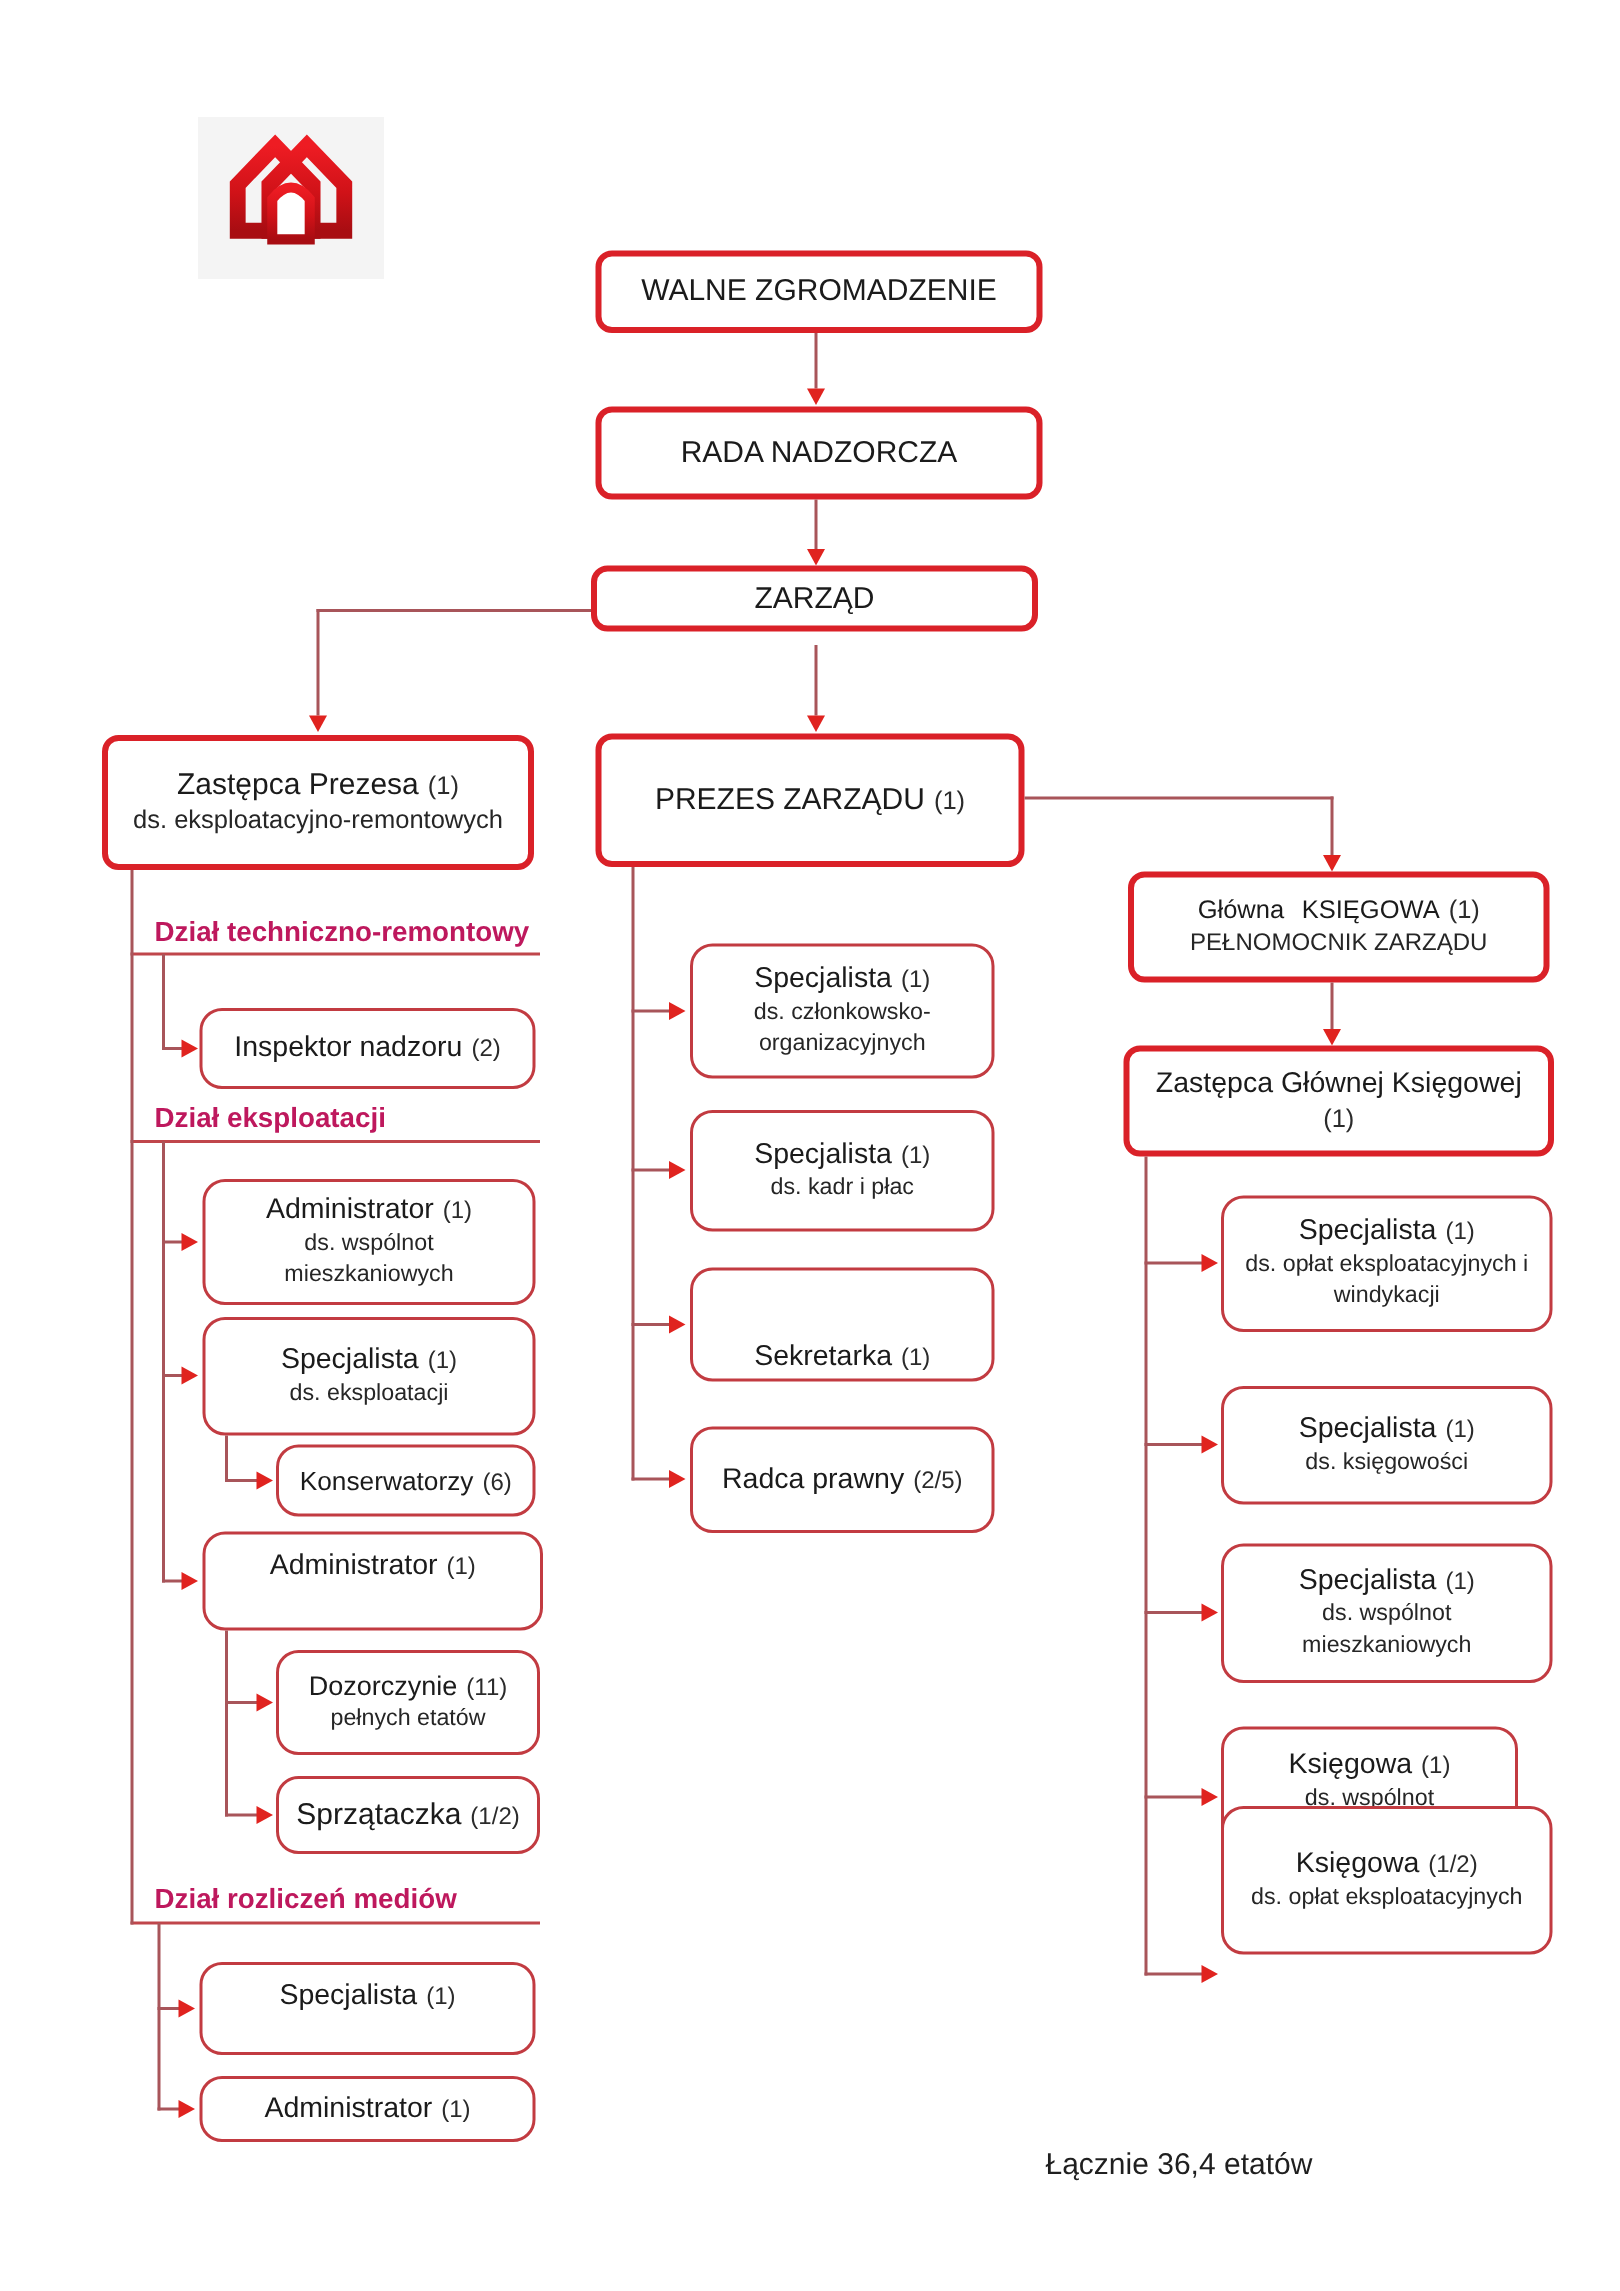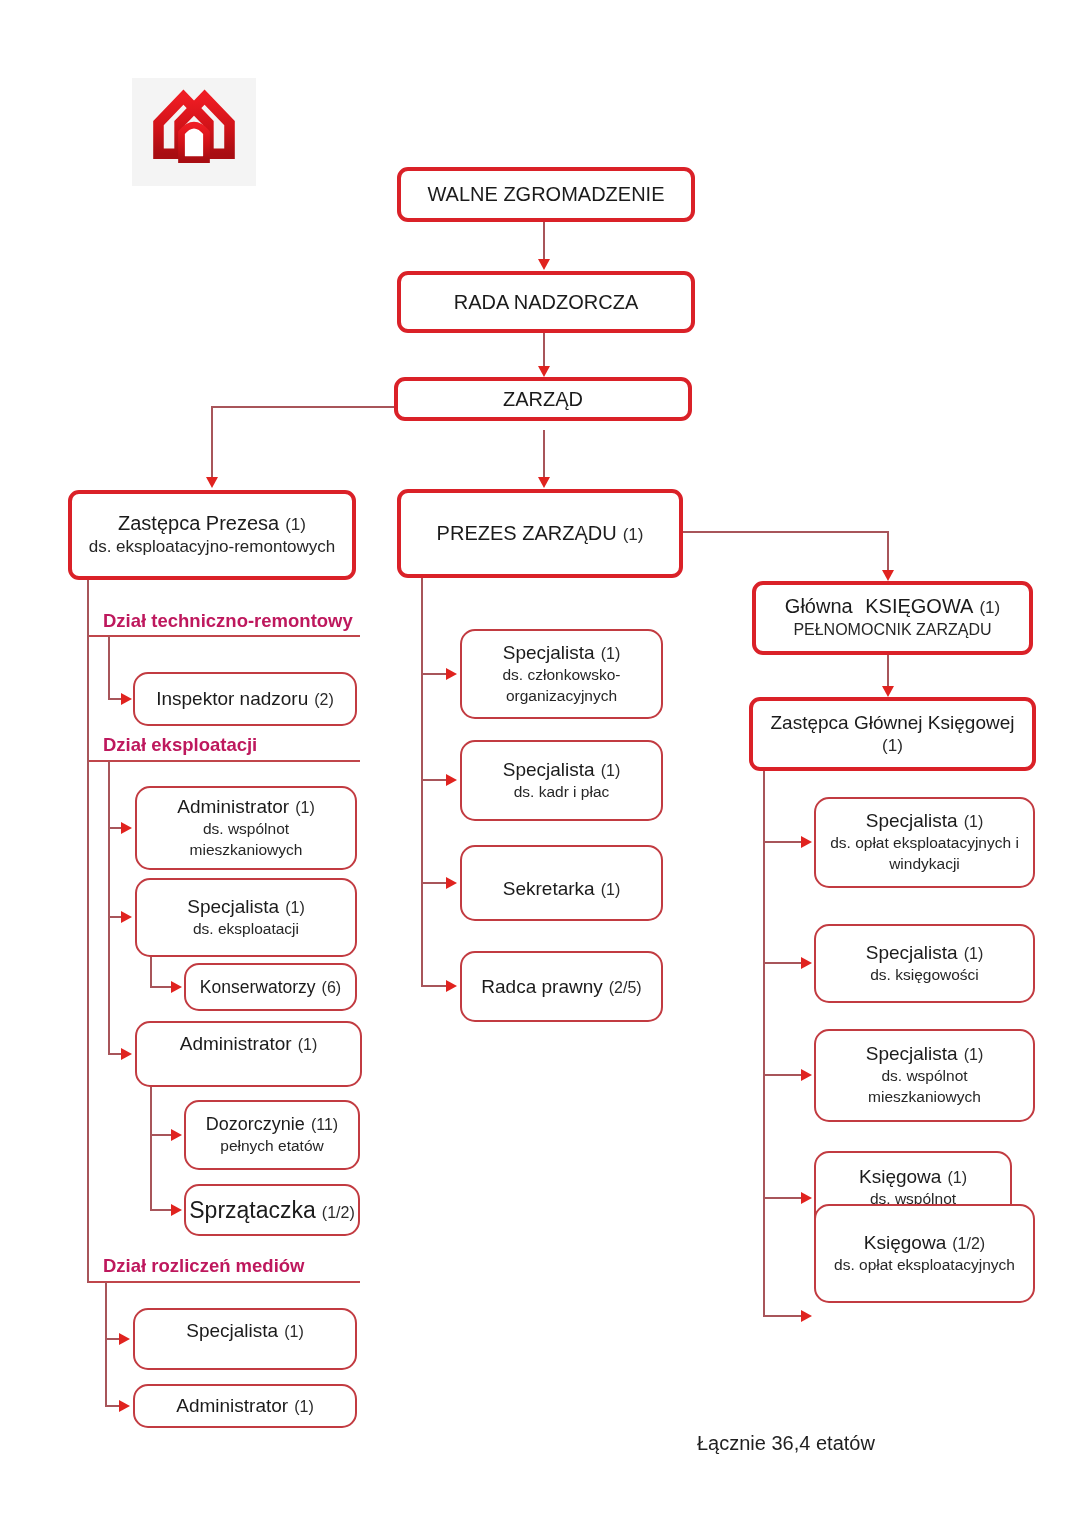"Główna KSIĘGOWA" span.t { font-size: 20px -> 17px }
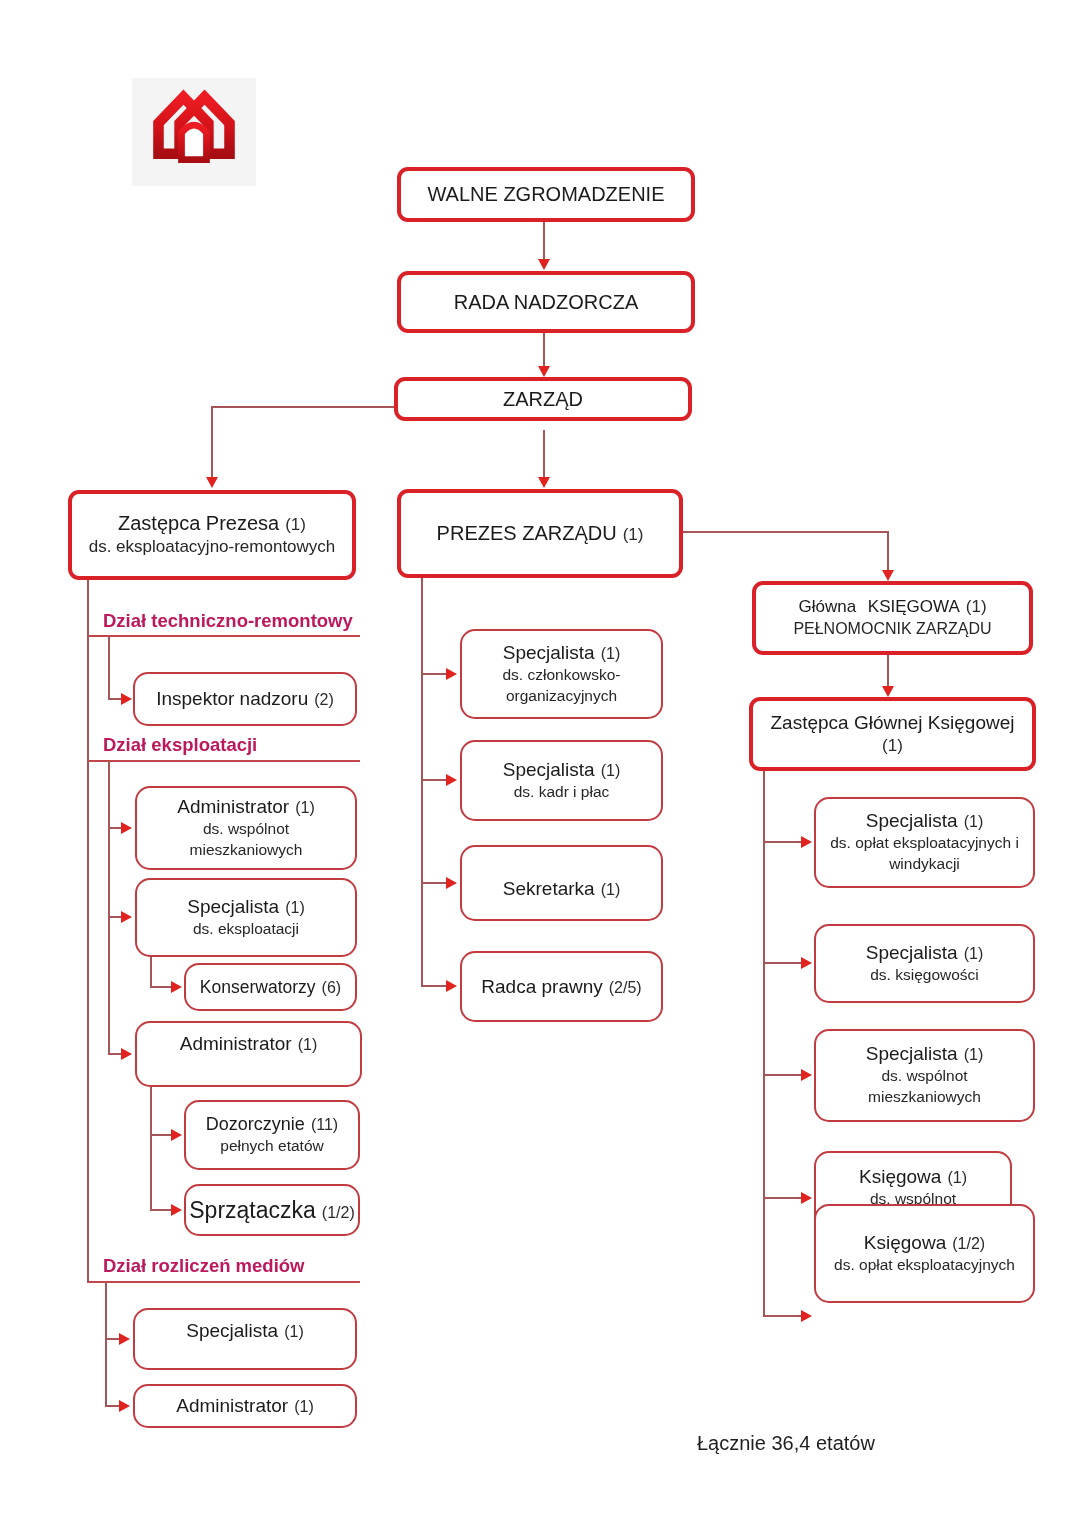"Sekretarka (1)" div.box { justify-content: center -> flex-end }
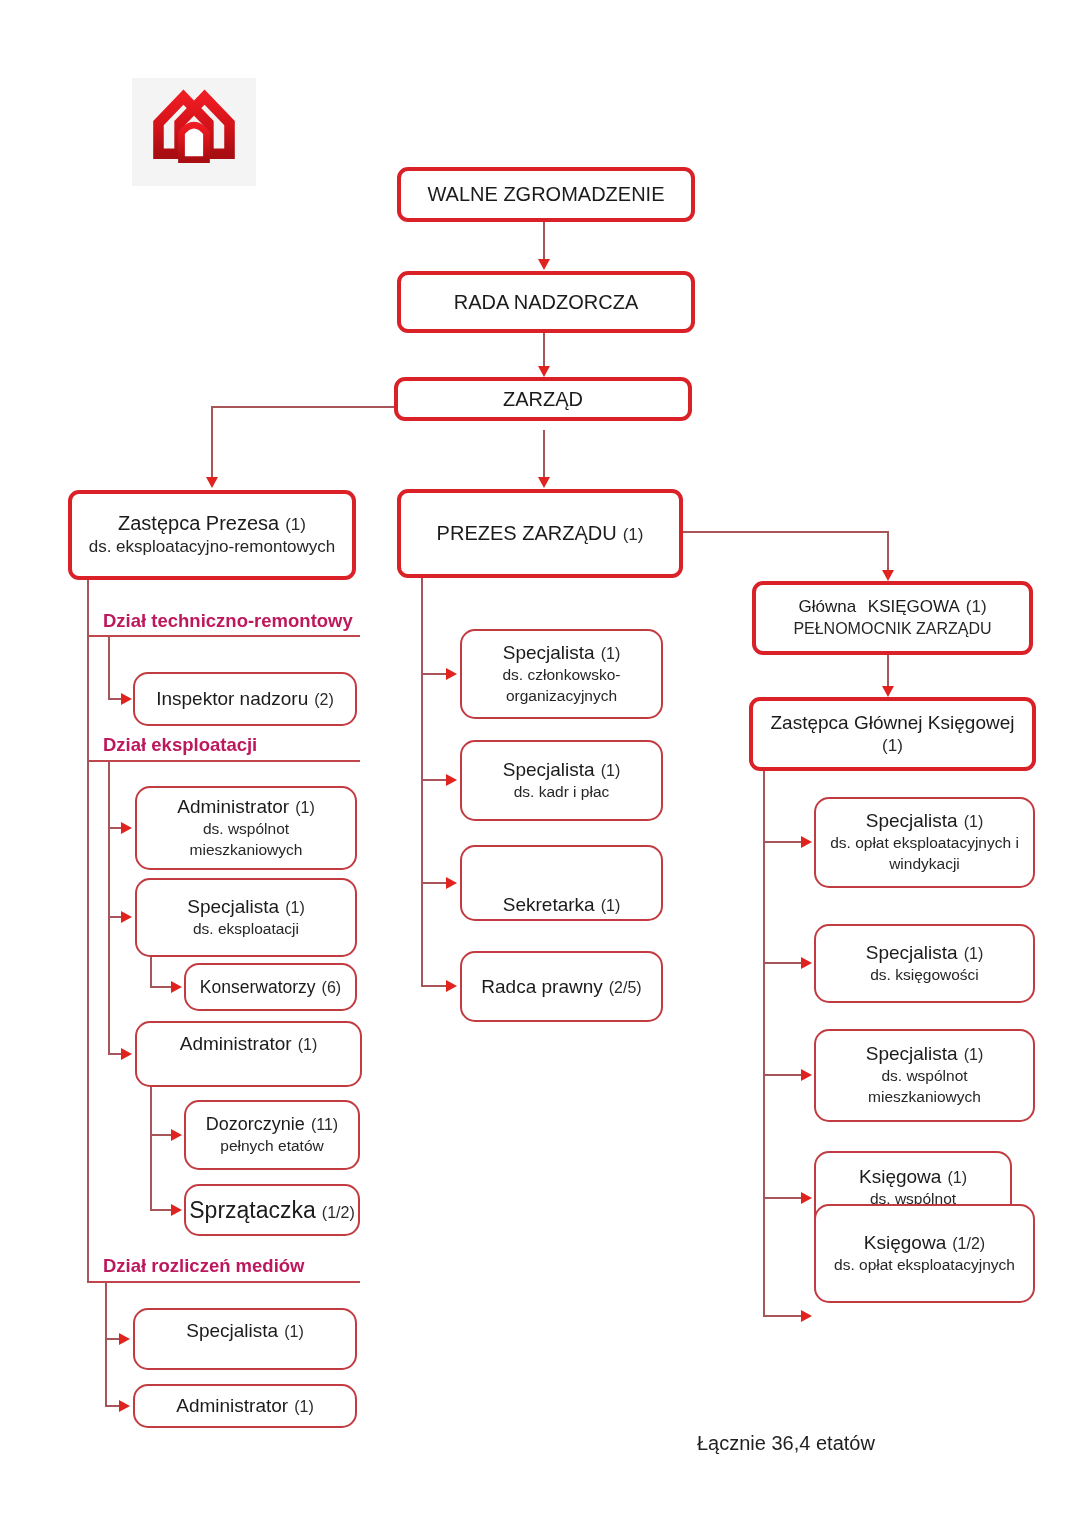"Sprzątaczka" span.t { font-size: 23px -> 20px }
